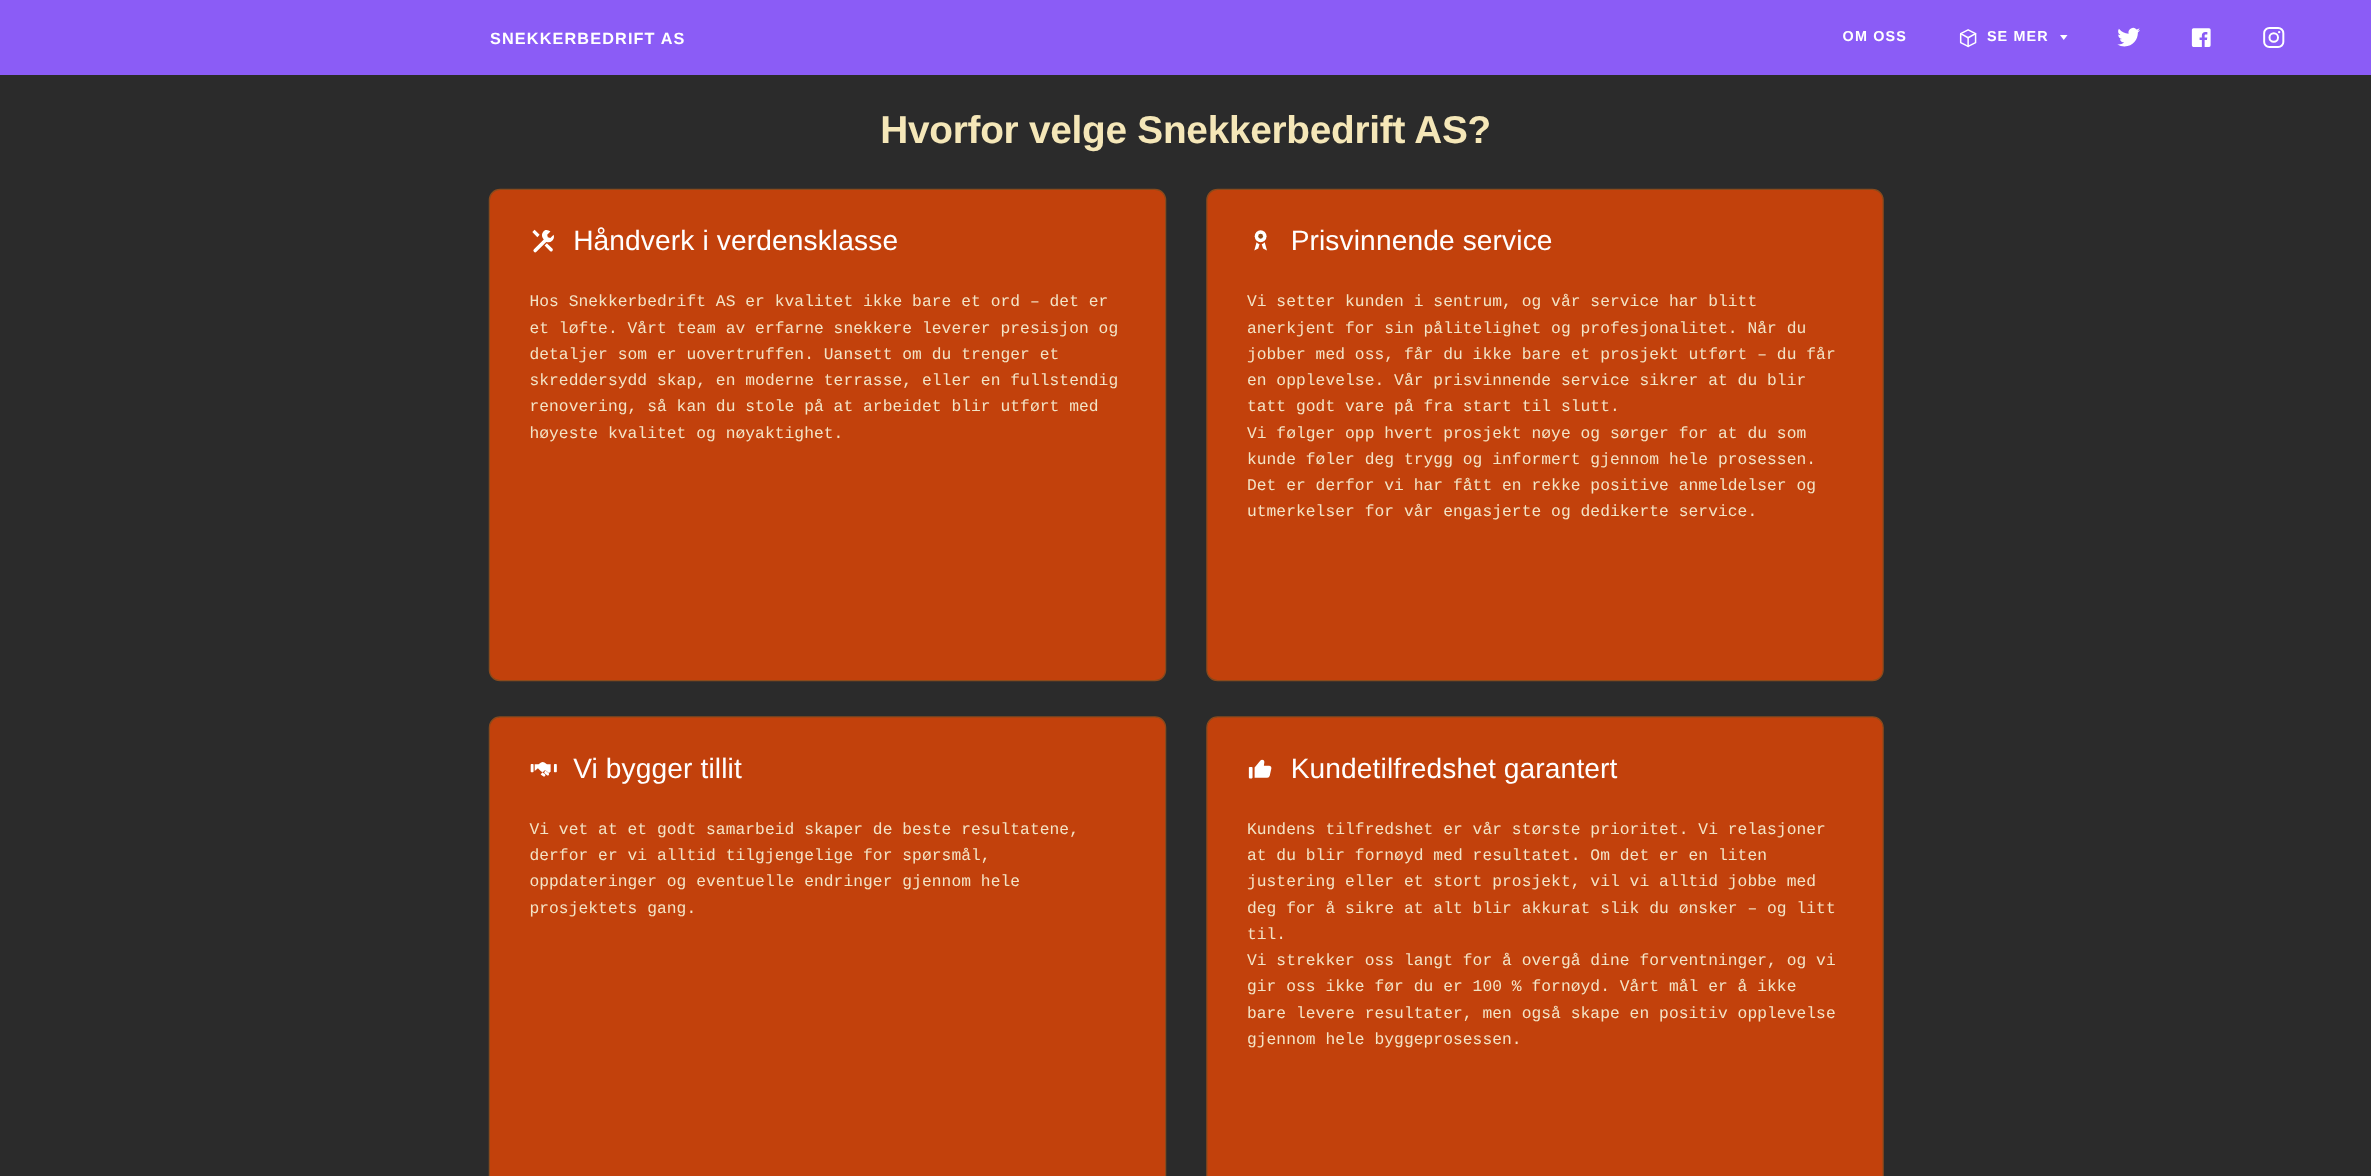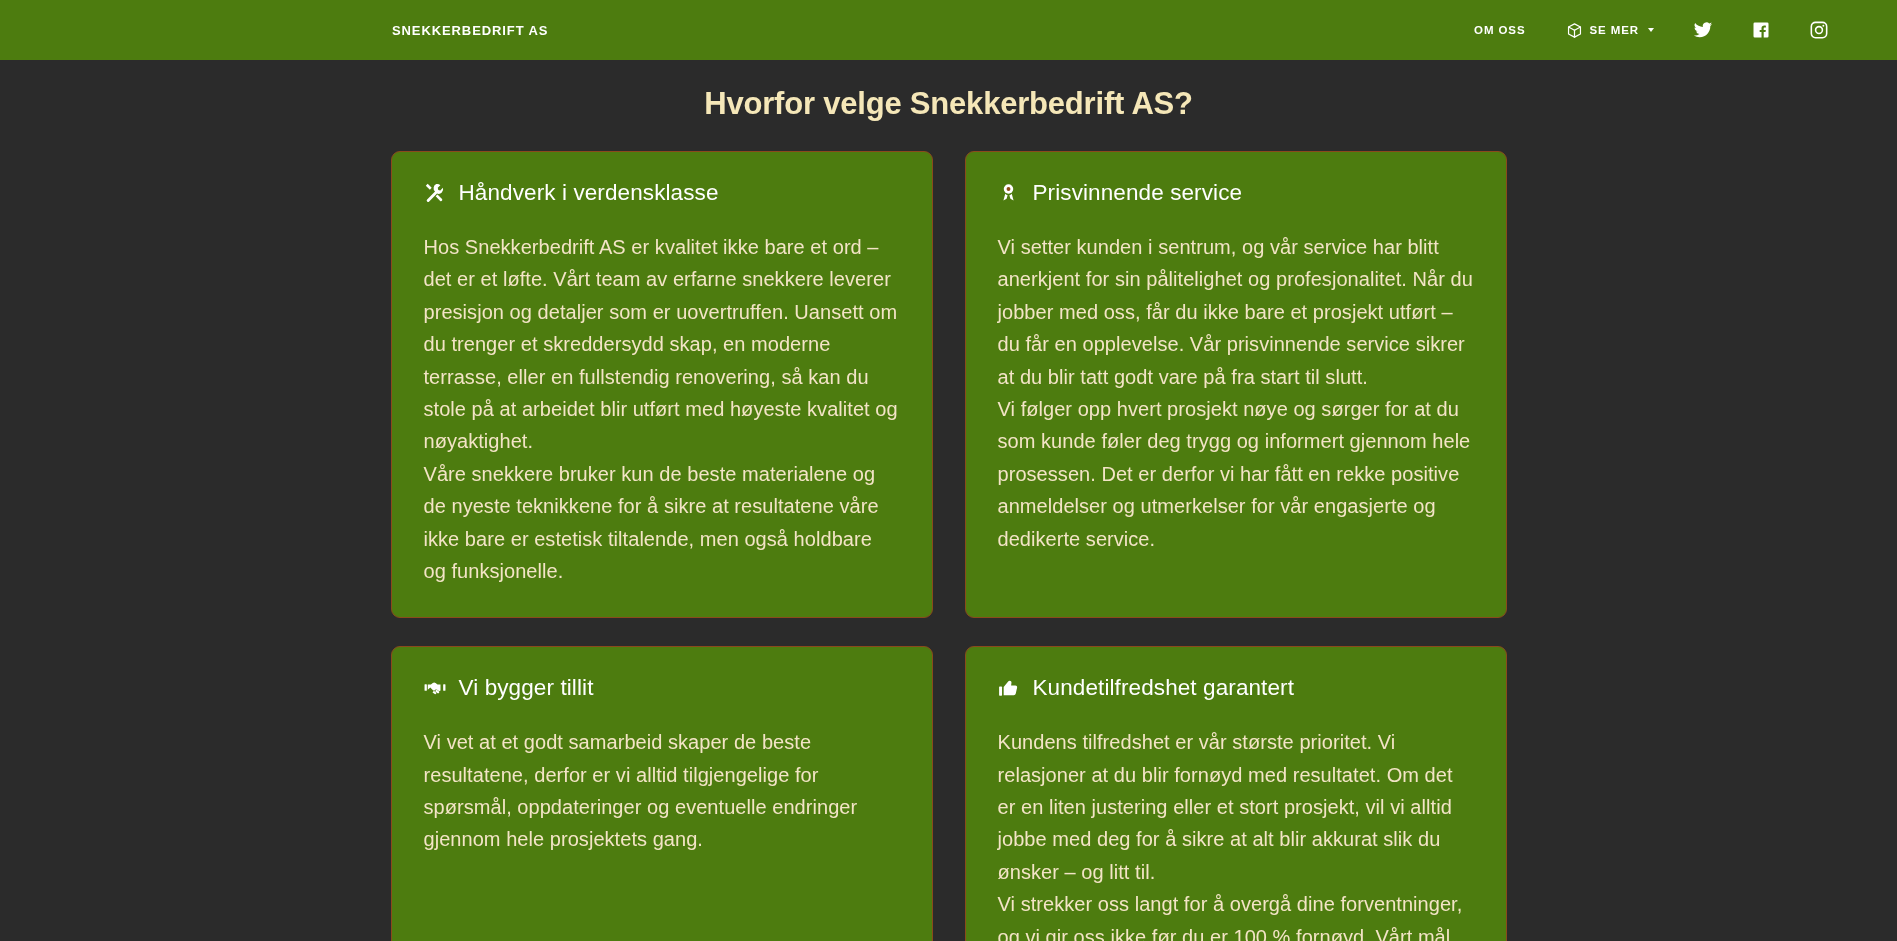"SNEKKERBEDRIFT AS" .navbar { background: #4d7c0f -> #8b5cf6 }
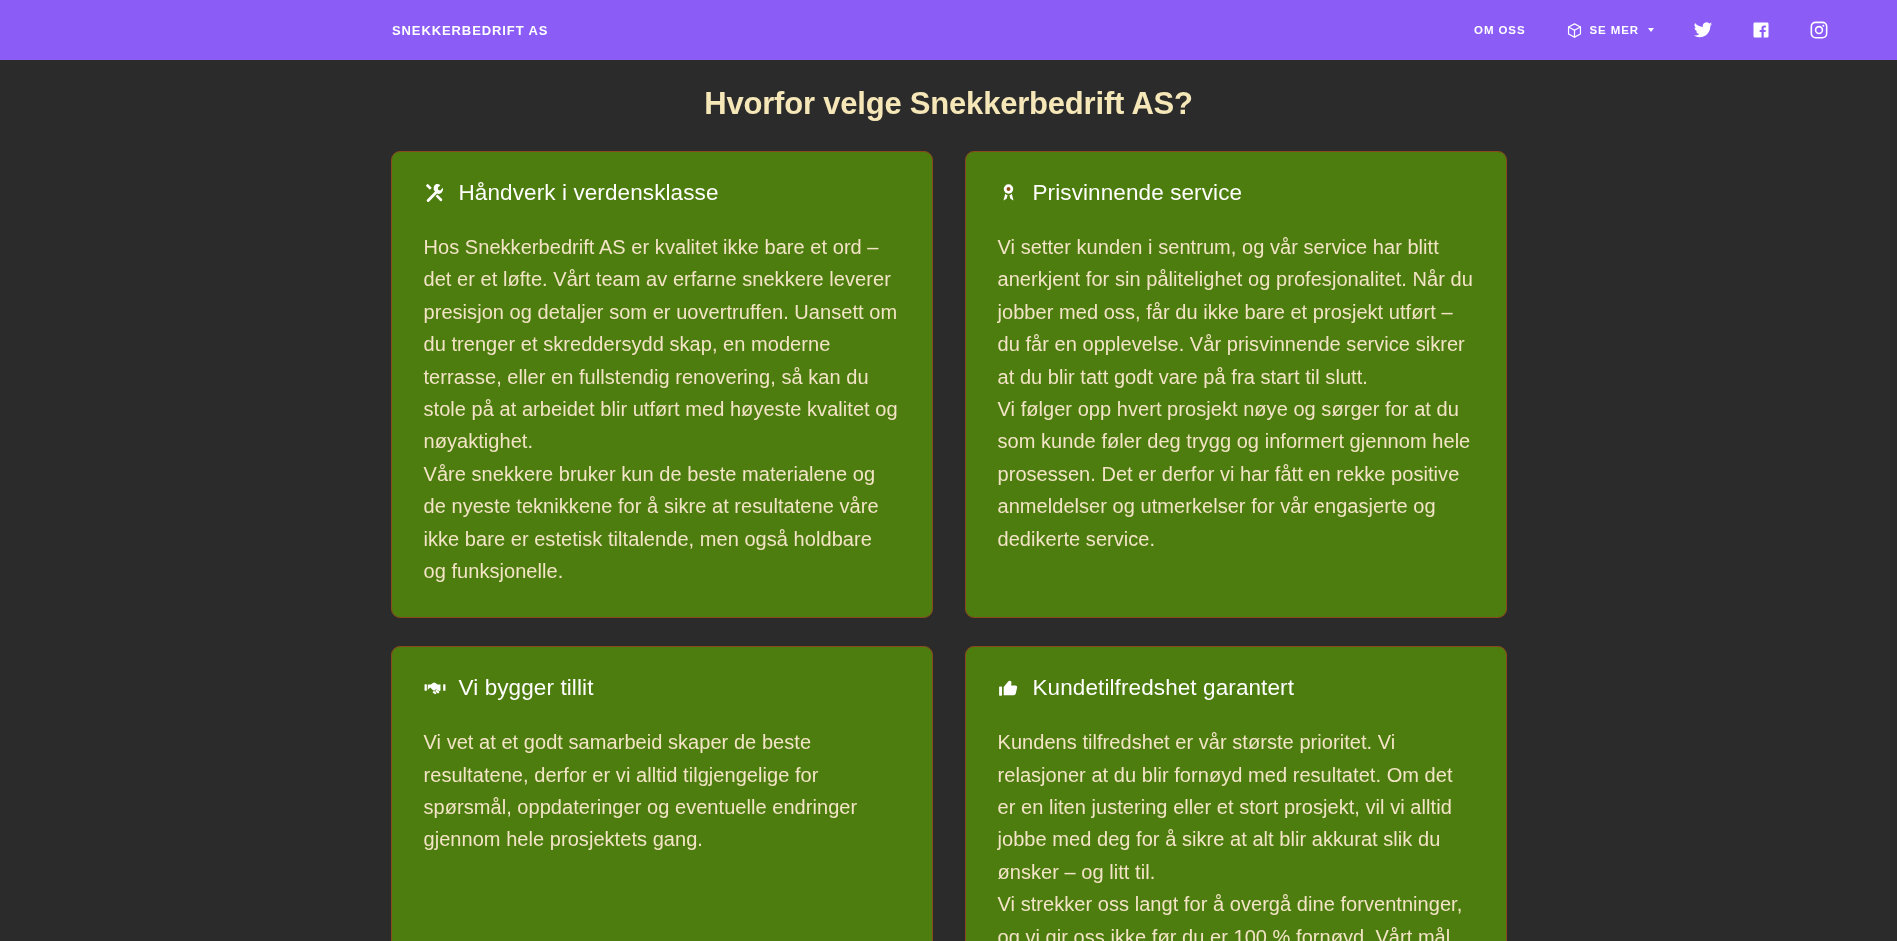"Håndverk i verdensklasse" .card { background: #4d7c0f -> #c2410c }
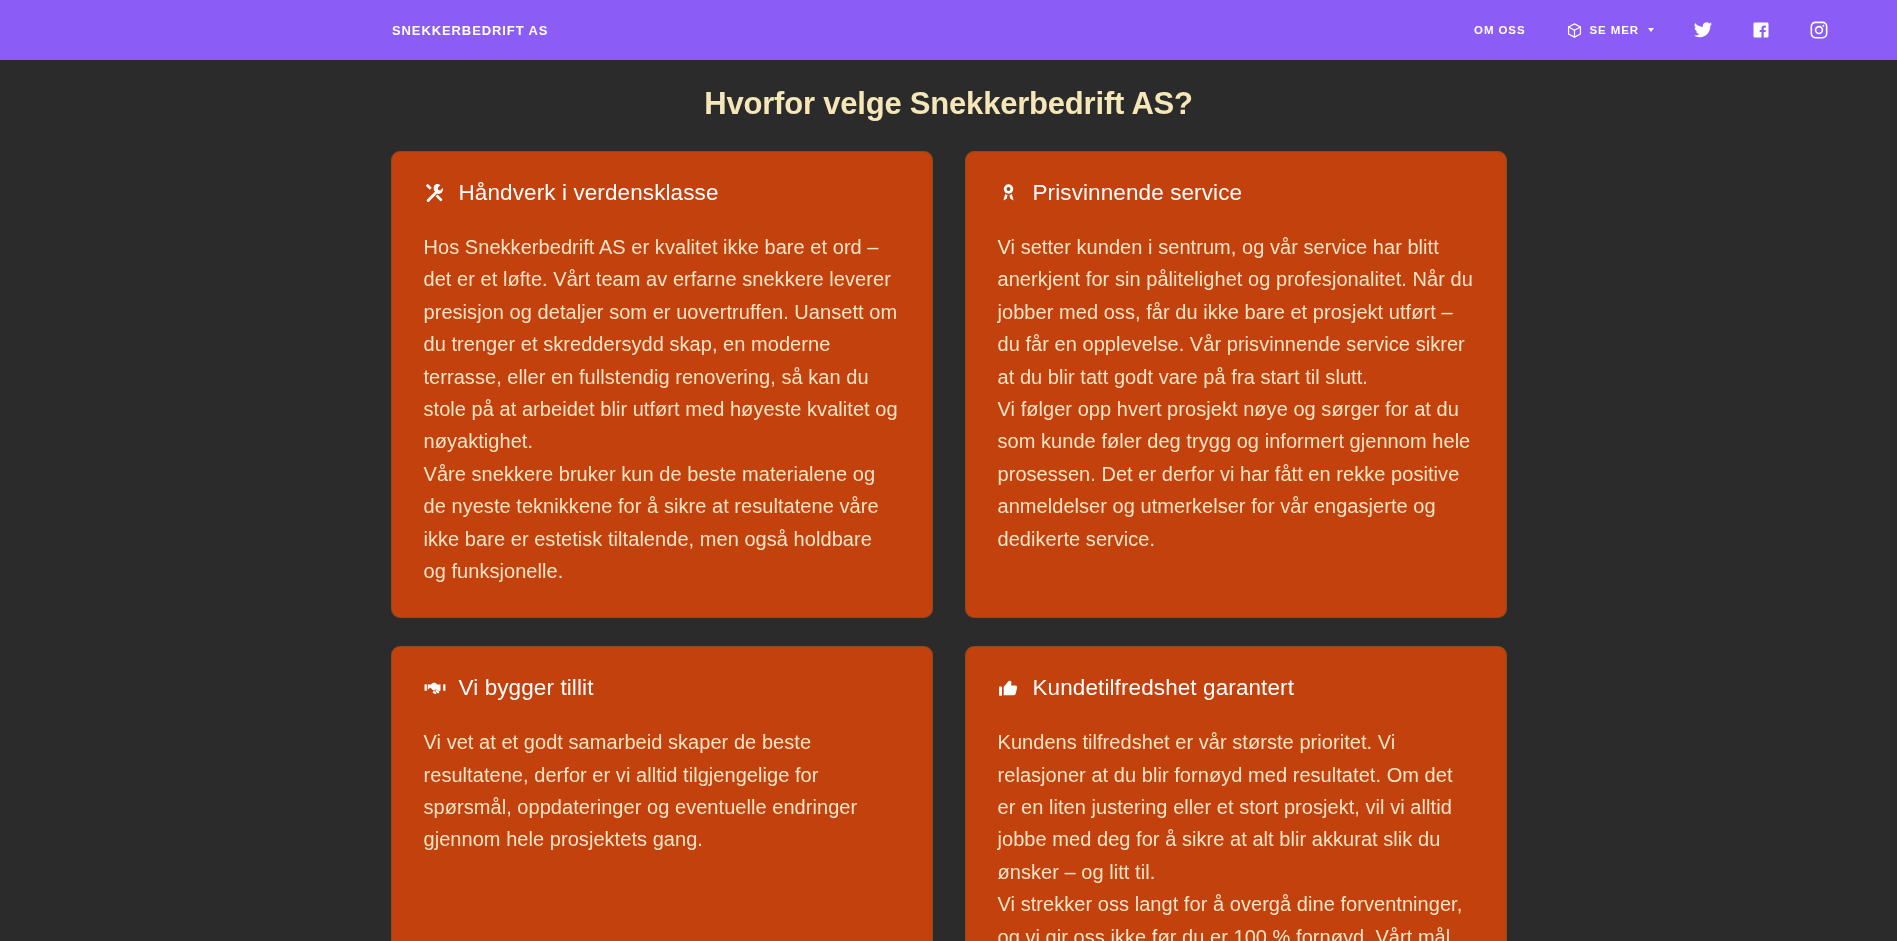"Hos Snekkerbedrift AS er kvalitet" .card-body p { font-family: none -> Liberation Mono, monospace; font-size: 20px -> 13px }
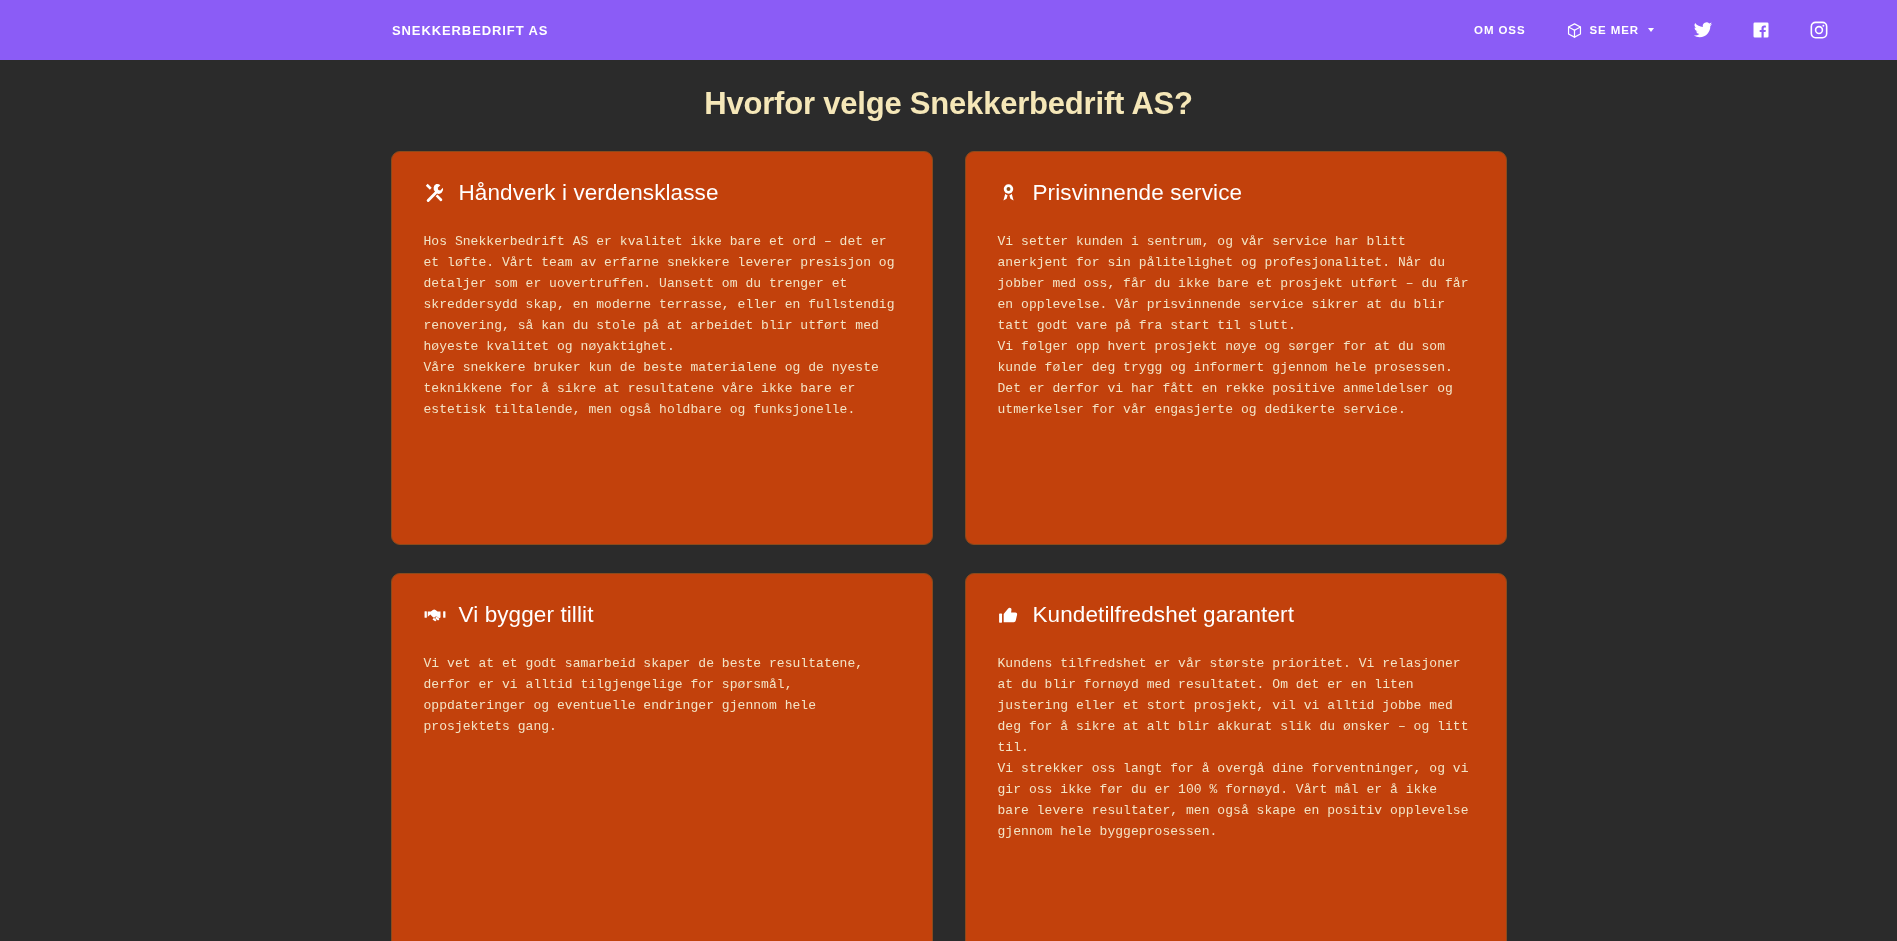"Våre snekkere bruker kun de" p { html: <p>Våre snekkere bruker kun de beste materialene og de nyeste teknikkene for å sikre at resultatene våre ikke bare er estetisk tiltalende, men også holdbare og funksjonelle.</p> -> none }
